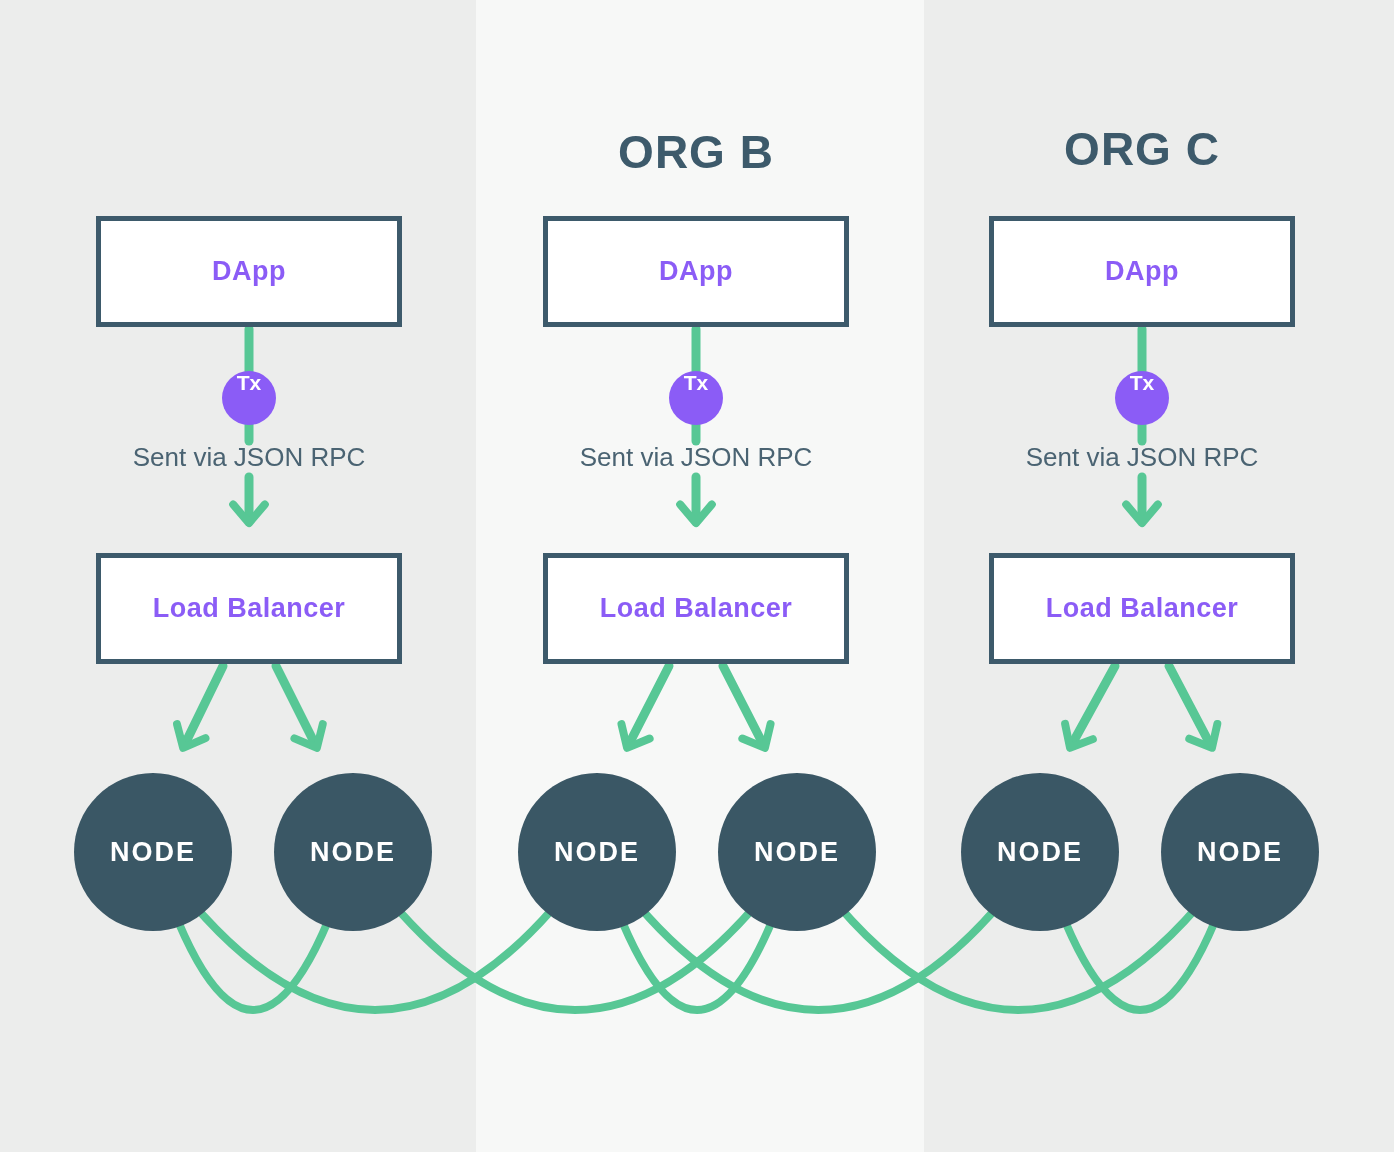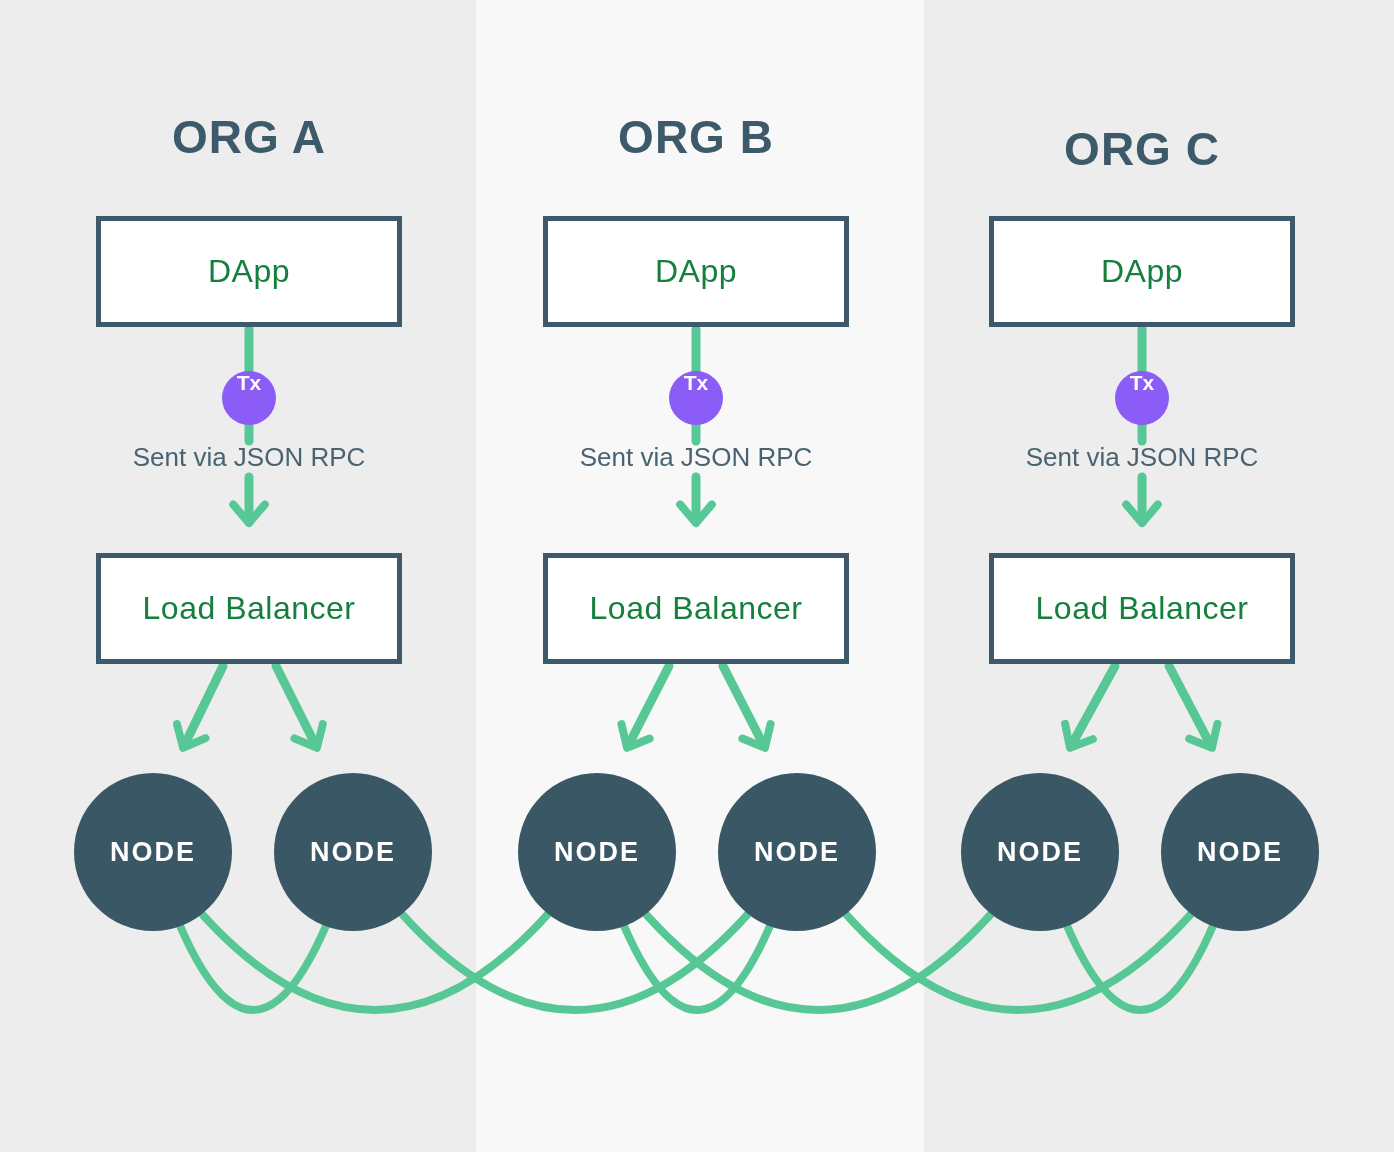"ORG A" div.org-title { html: <div>ORG A</div> -> none }
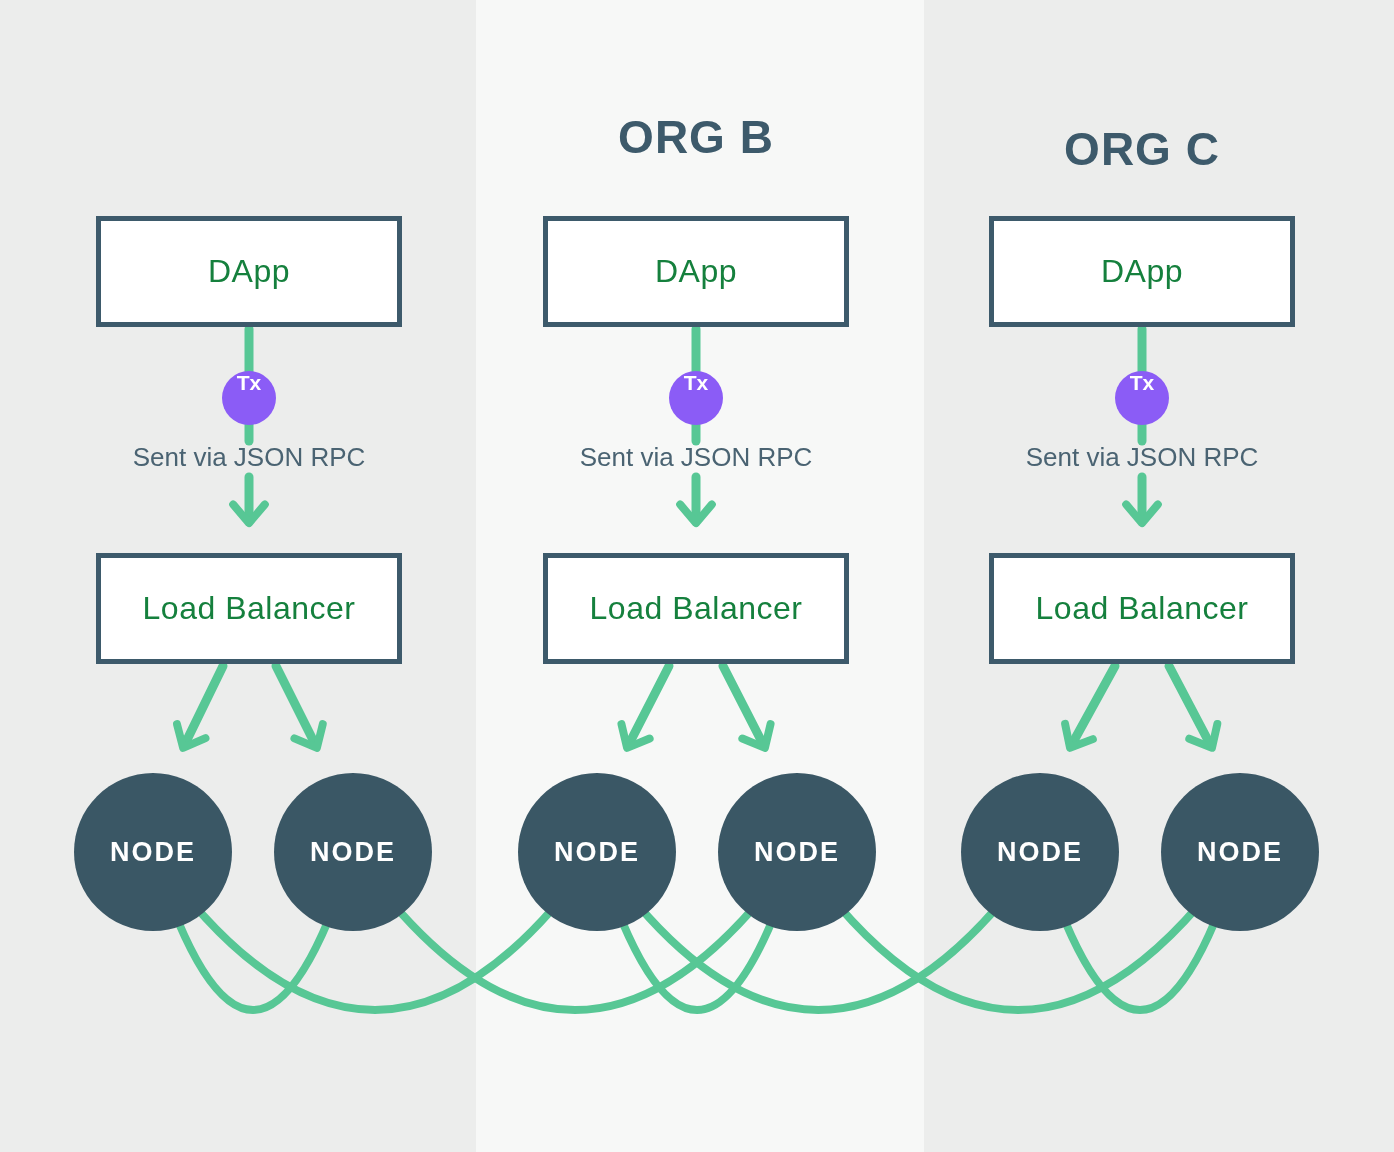"ORG B" div.org-title { top: 110px -> 125px }
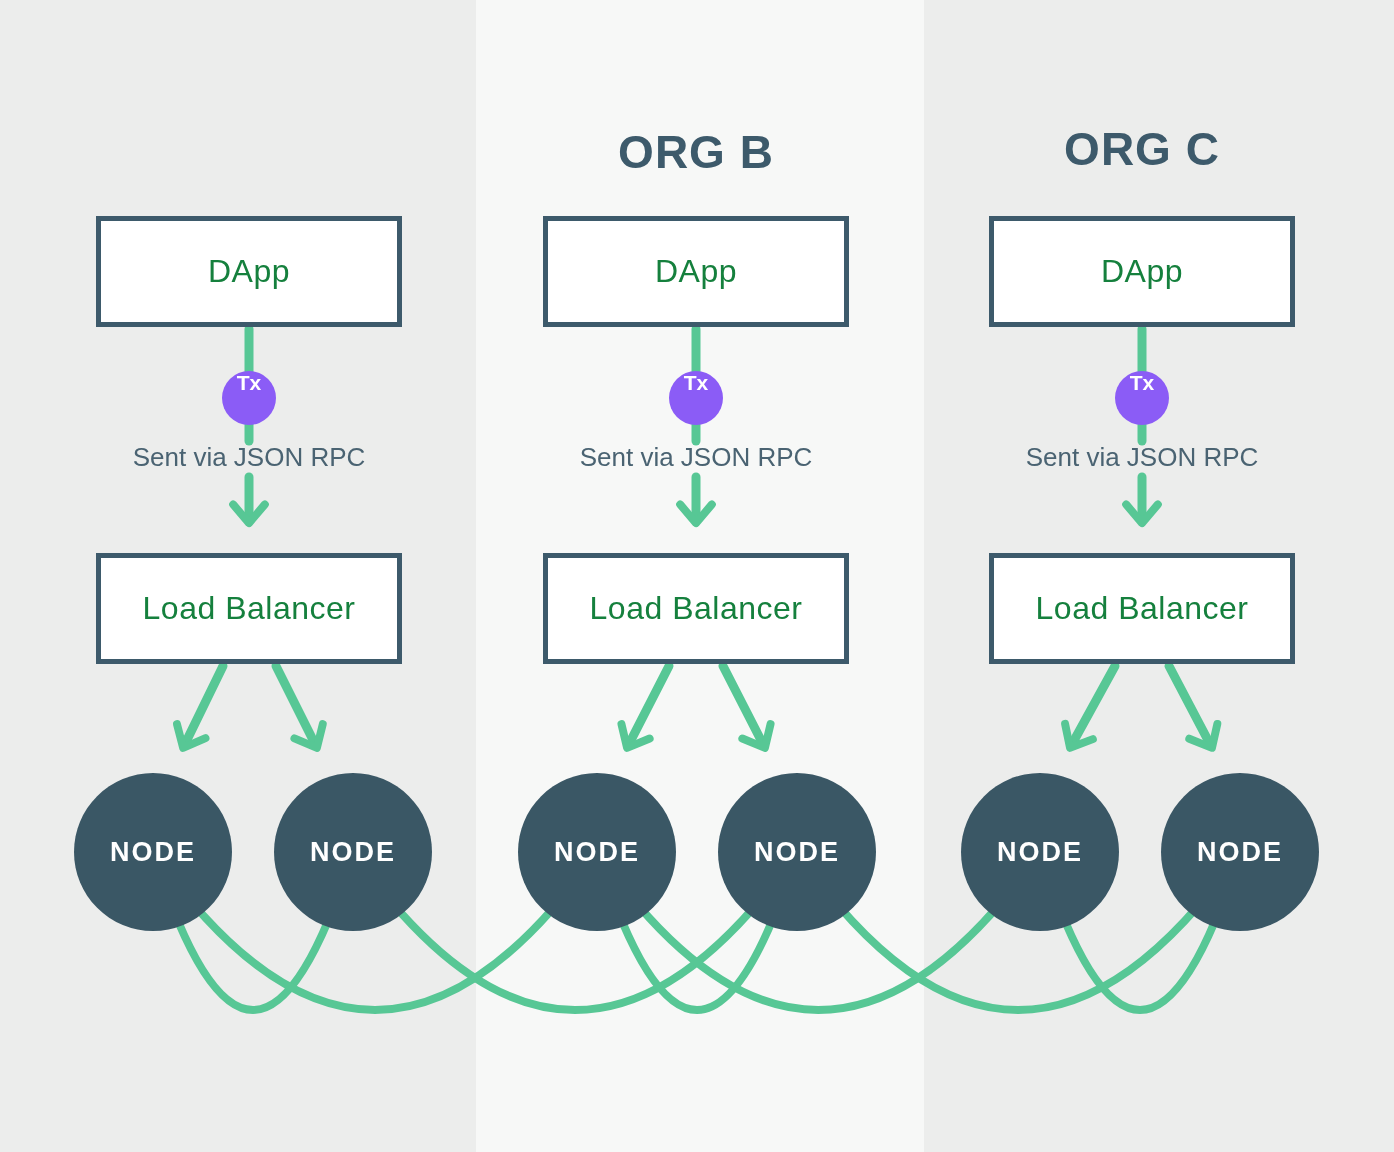"DApp" .box-label { color: #15803d -> #8b5cf6; font-size: 32px -> 27px; font-weight: normal -> bold }
